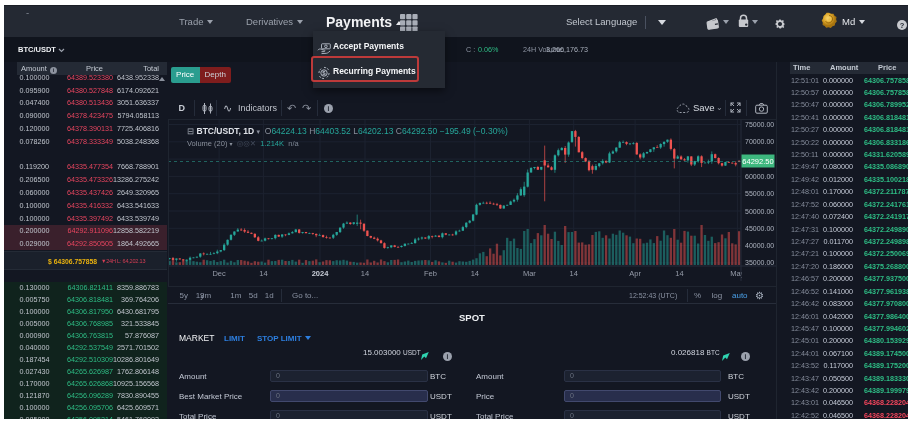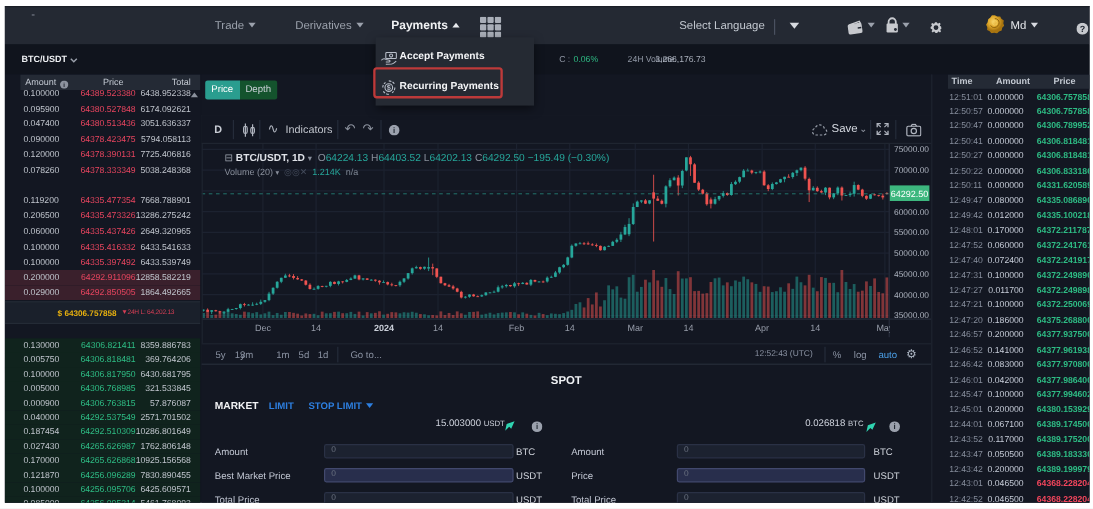"Payments" div.navitem { font-size: 10px -> 14px }
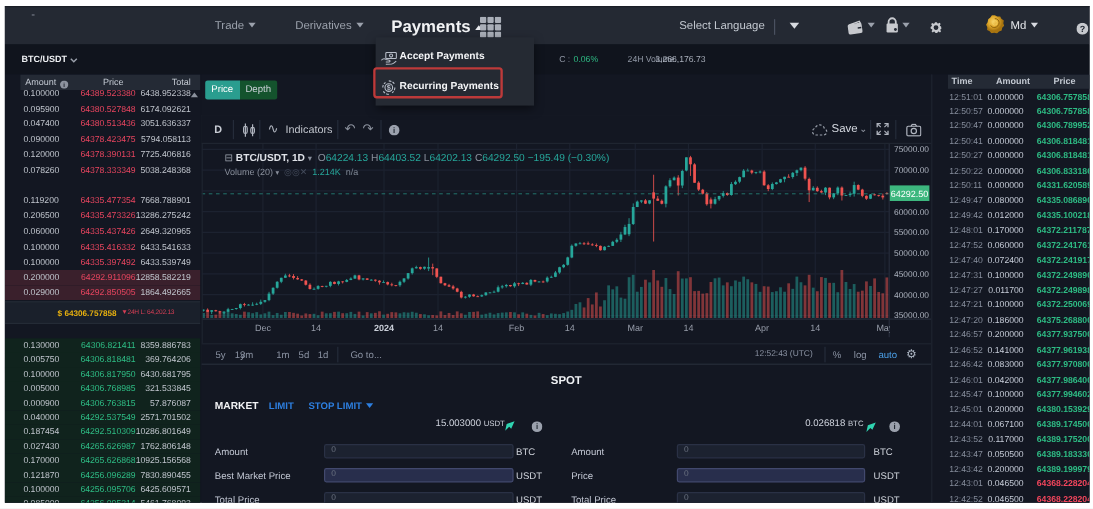"Depth" div.tab { background: #14532d -> #7f1d1d }
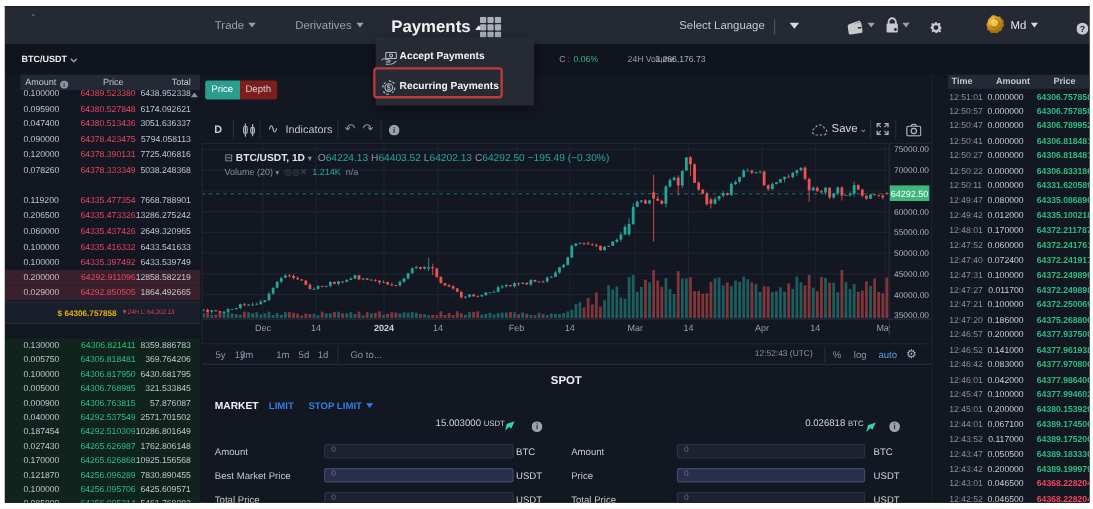"MARKET" div.abs { font-weight: bold -> normal }
